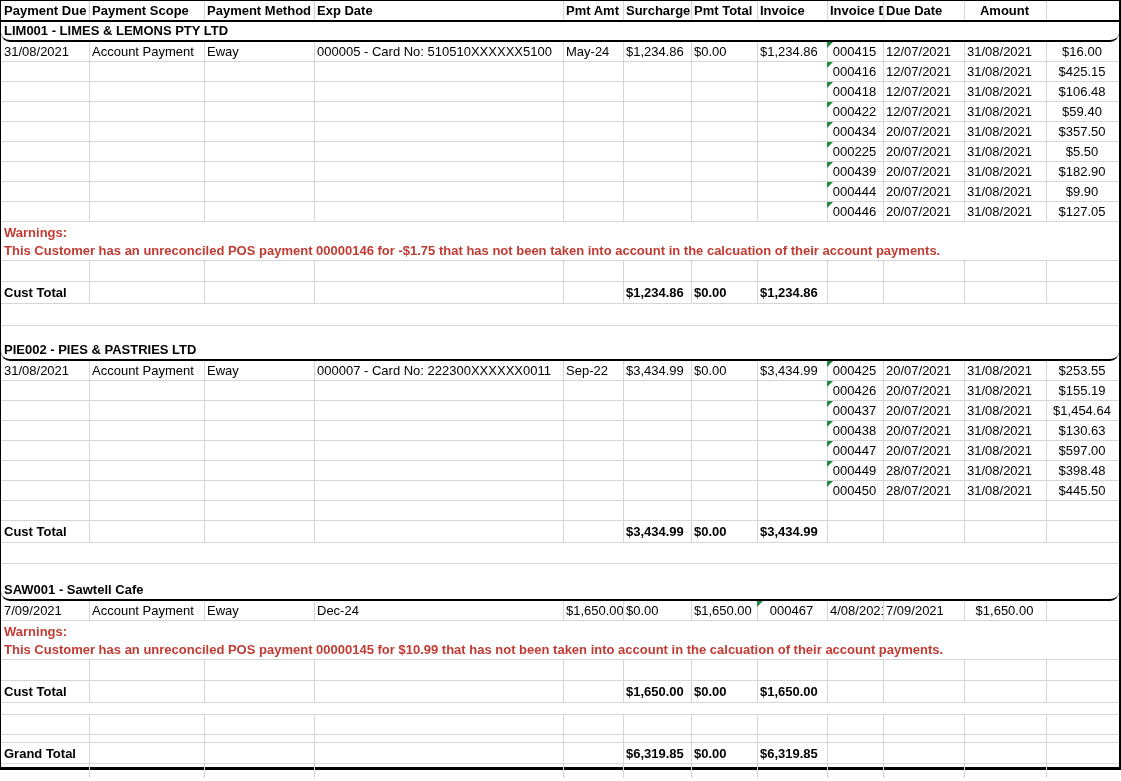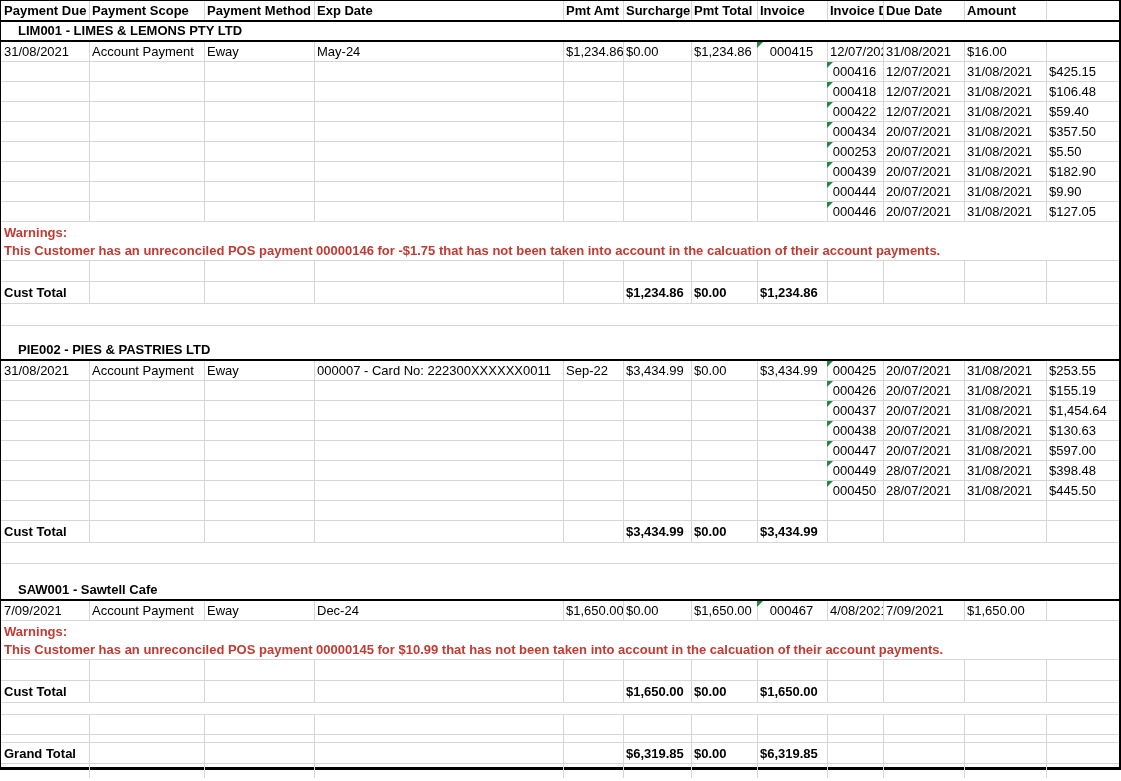"Amount" .r { text-align: left -> center }
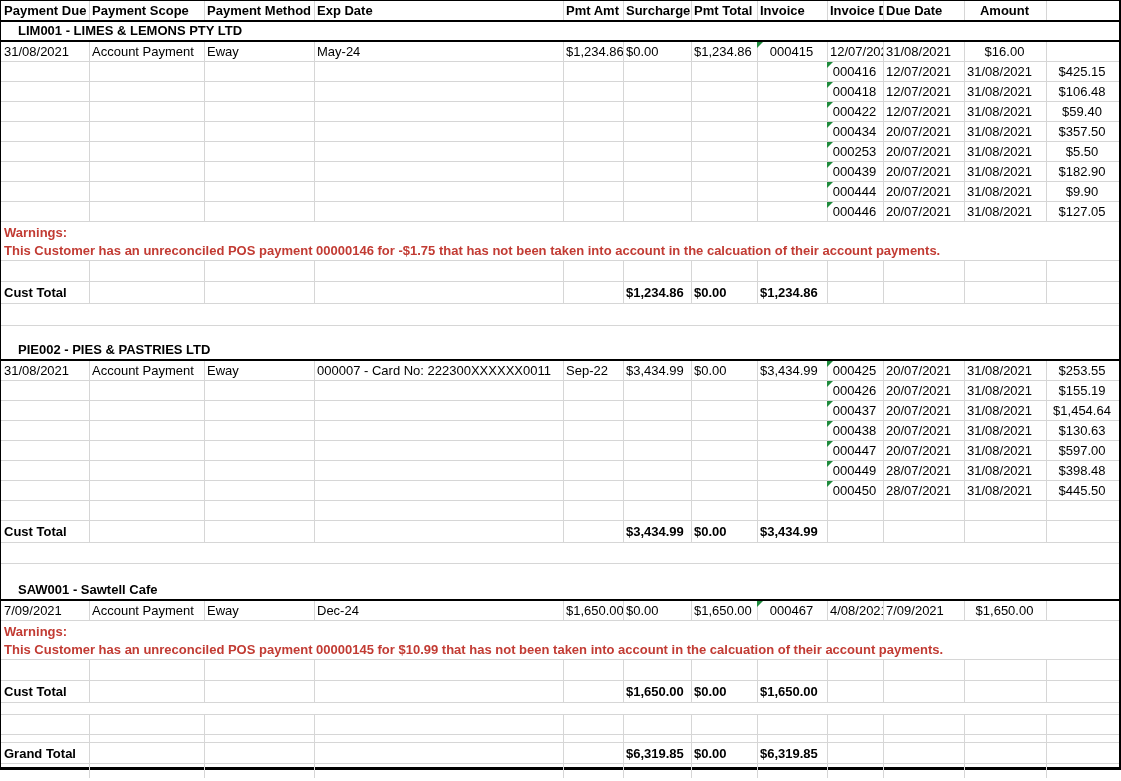"LIM001 - LIMES & LEMONS" .cust { border-radius: none -> 9px; padding: 0 17px -> 0 3px }
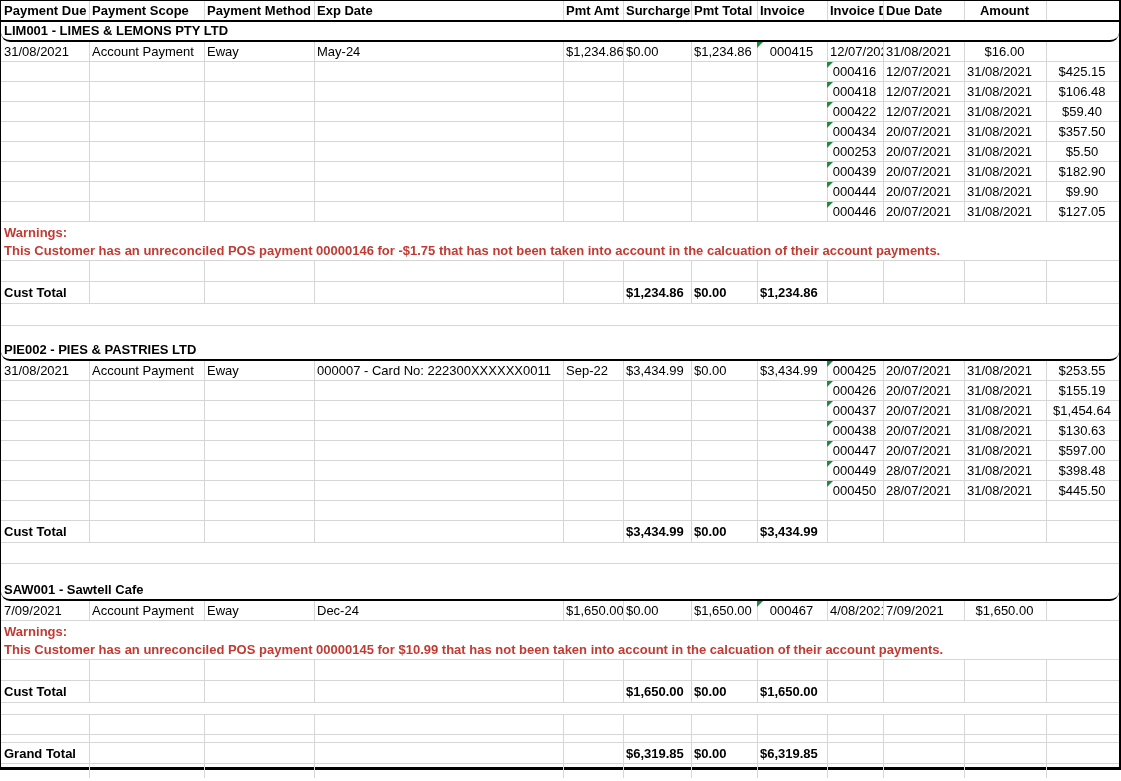"000005 - Card No: 510510XXXXXX5100" div.cell { html: none -> <div>000005 - Card No: 510510XXXXXX5100</div> }
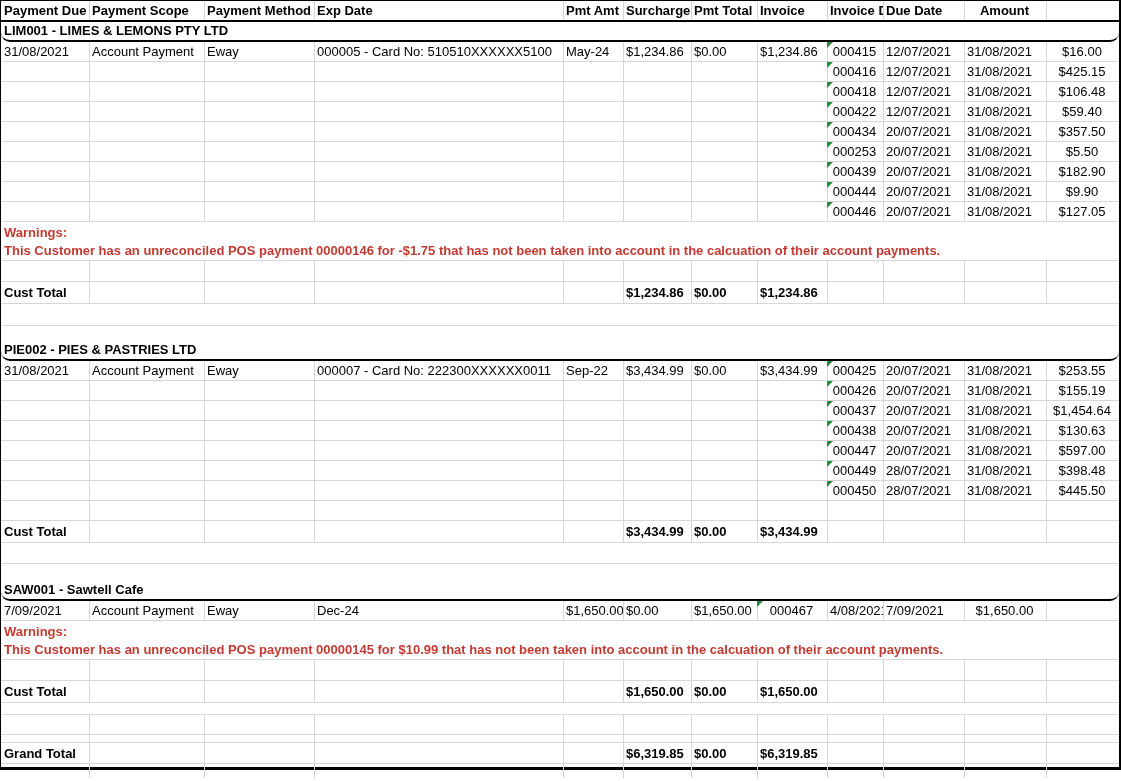"000253" span { text: 000253 -> 000225 }
